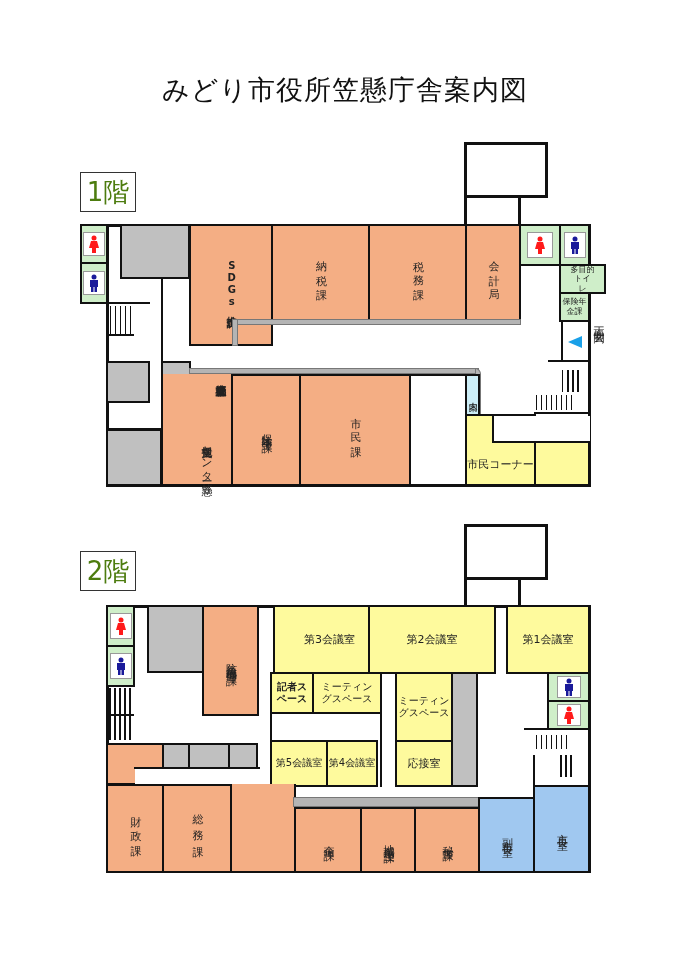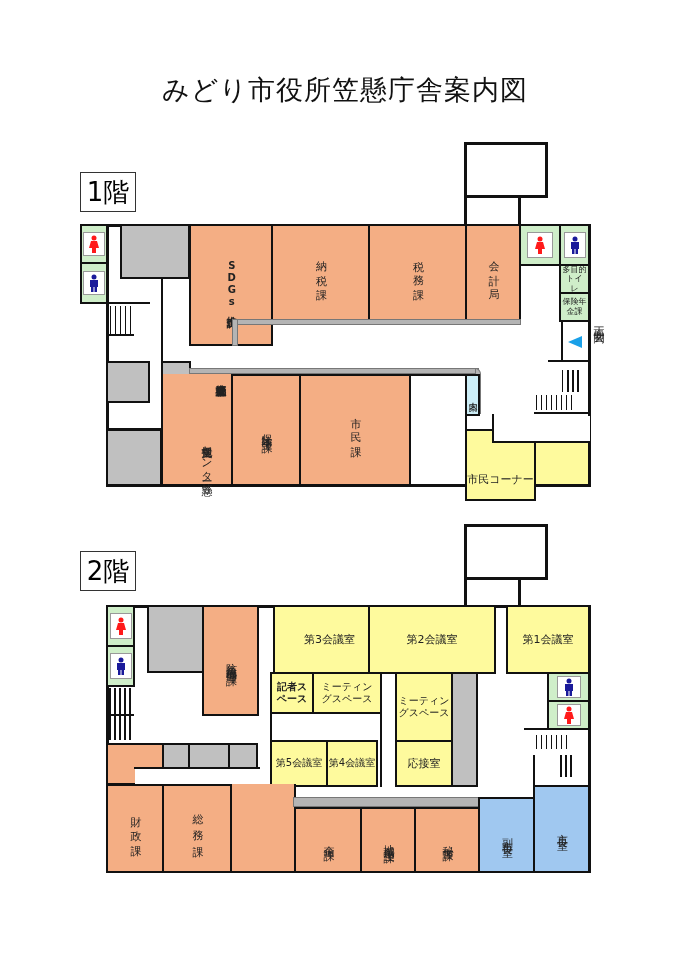"1階" .floor-label { color: #000000 -> #4d7c0f }
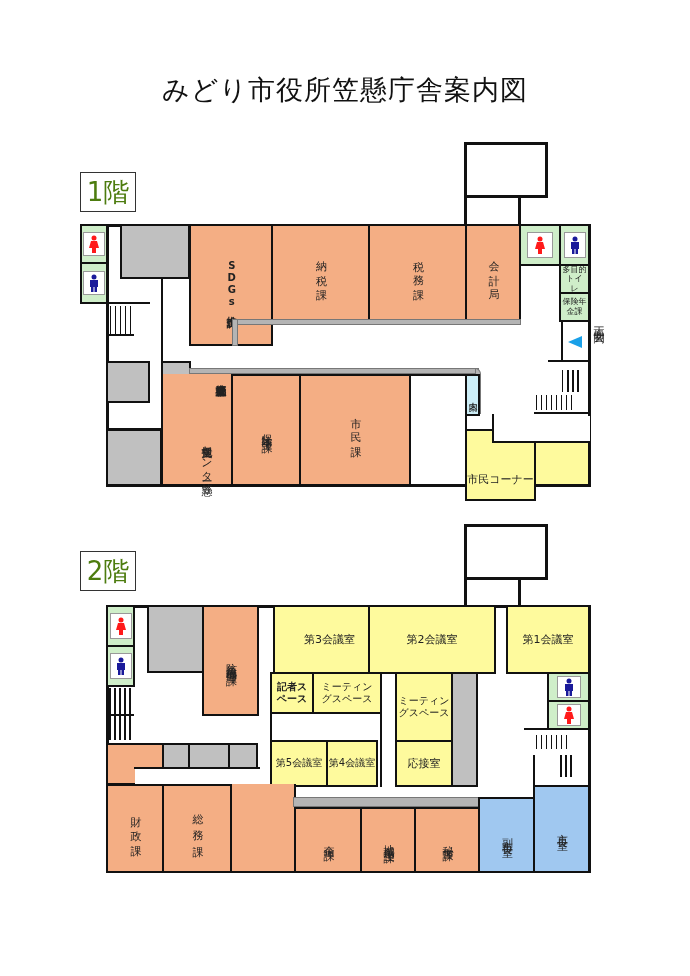"多目的トイレ" div.room { width: 31px -> 47px }
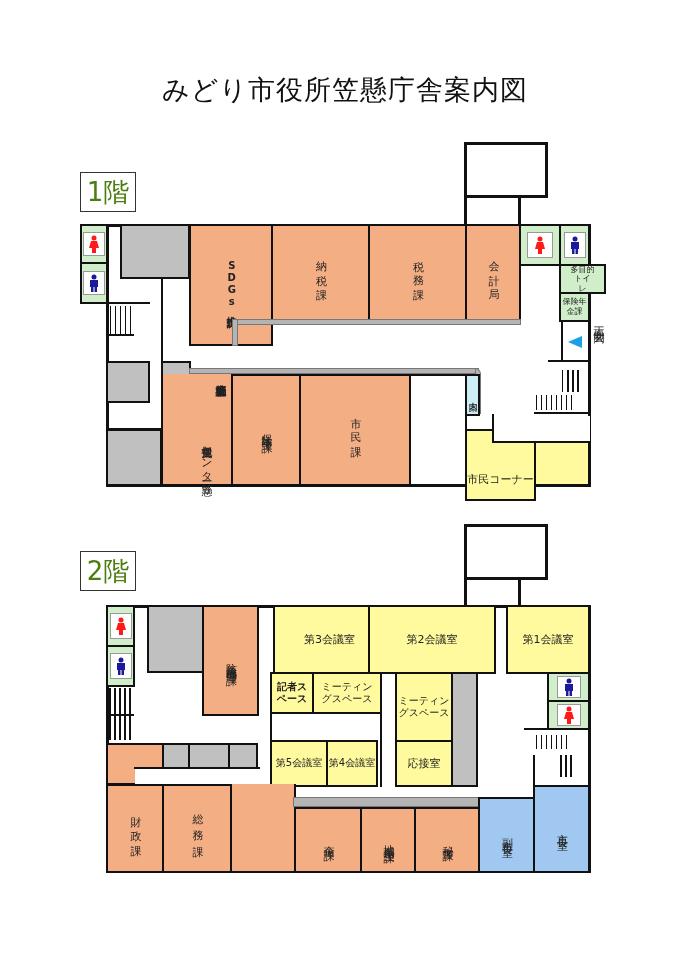"市民コーナー" div.room { top: 429px -> 414px }
